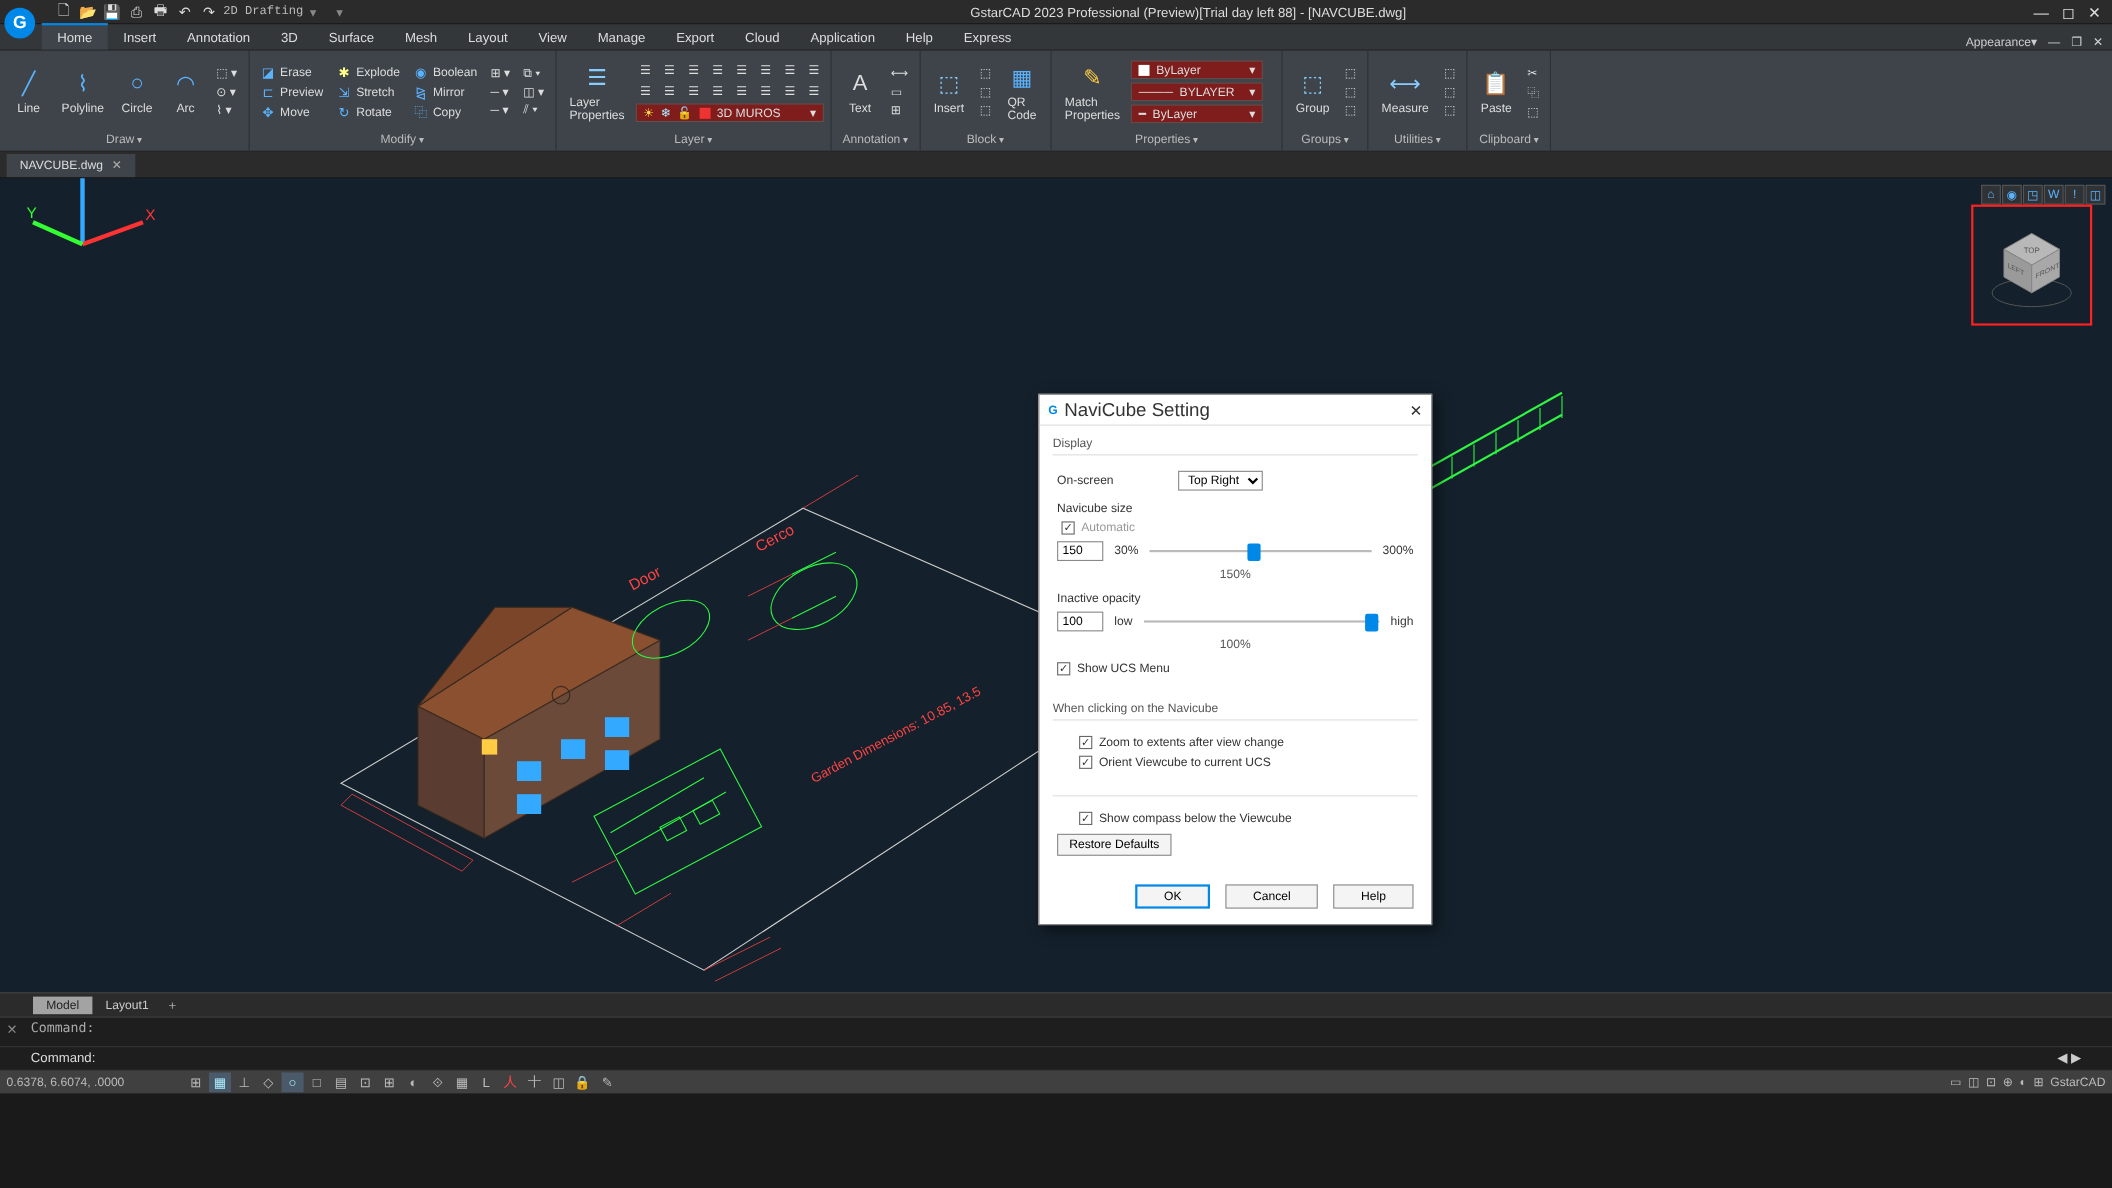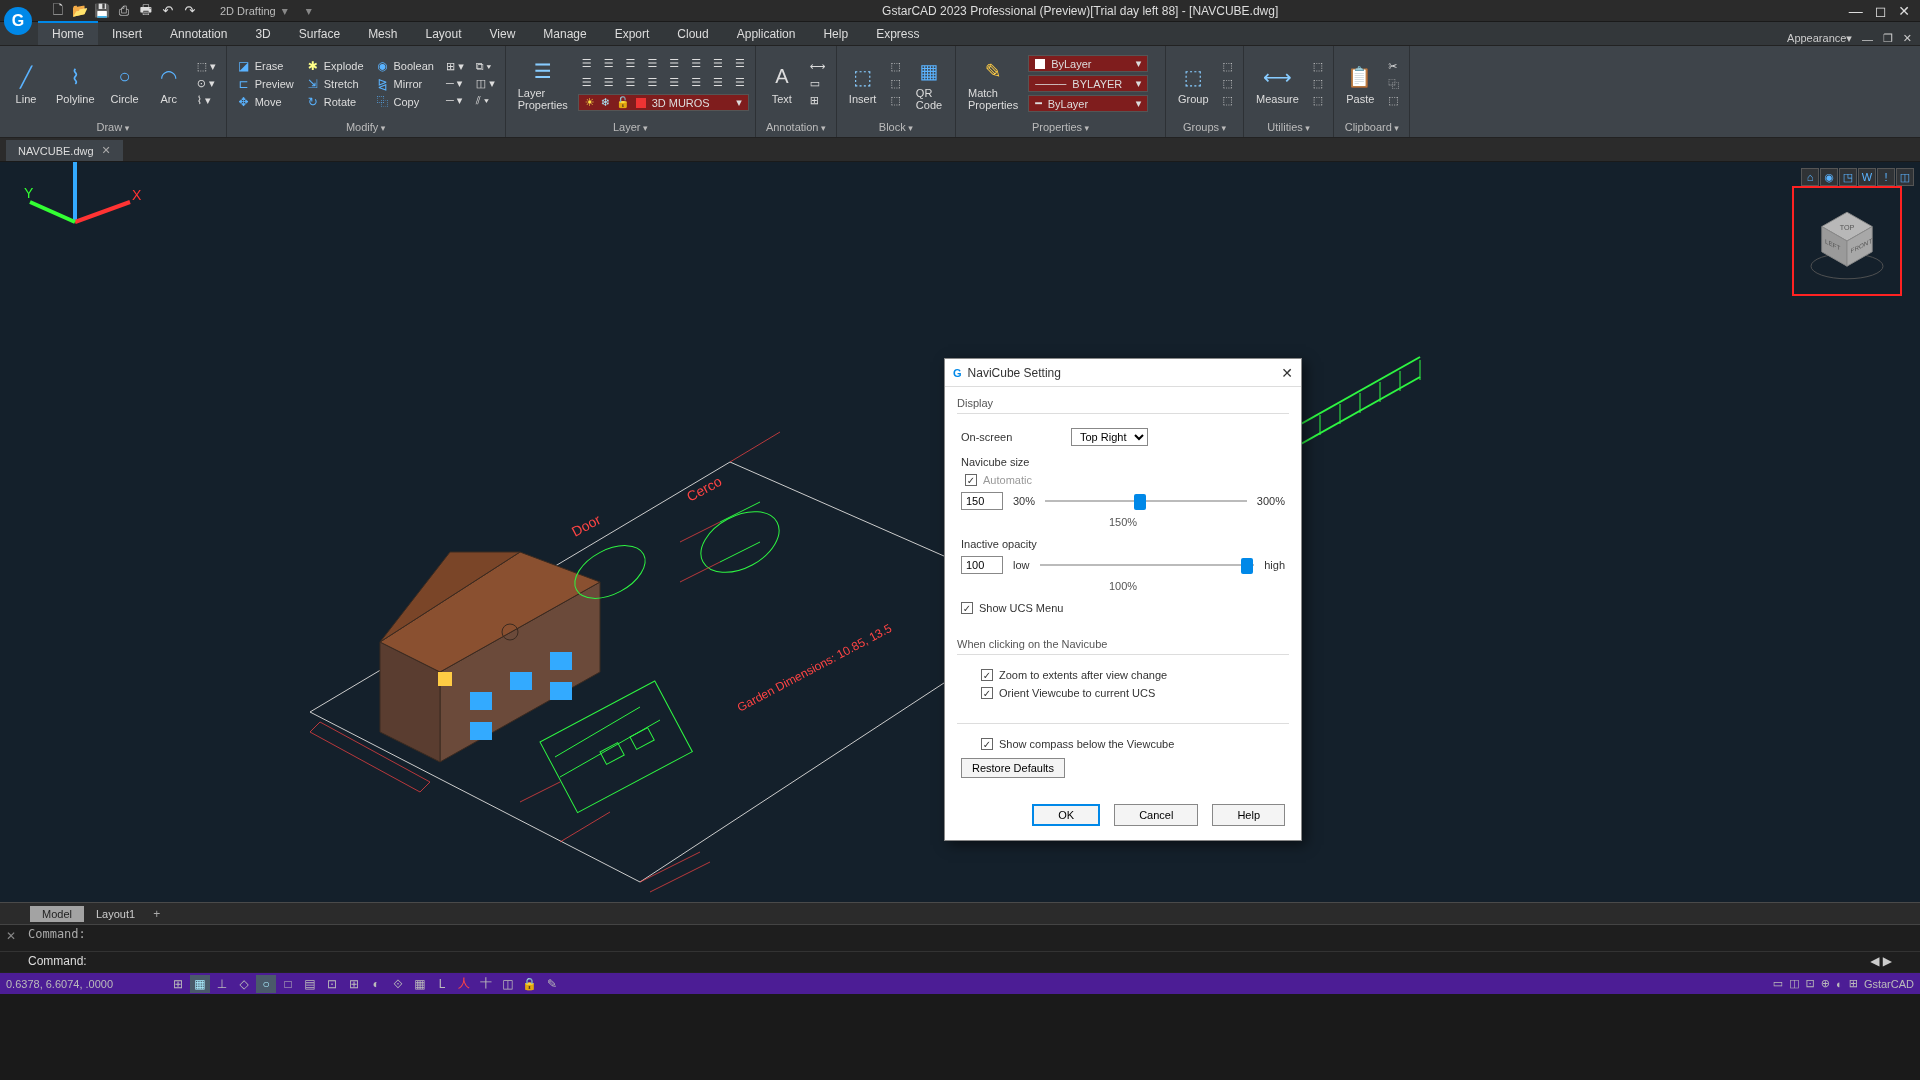"2D Drafting" .workspace-label { font-family: none -> Liberation Mono, monospace; margin-left: 22px -> 5px }
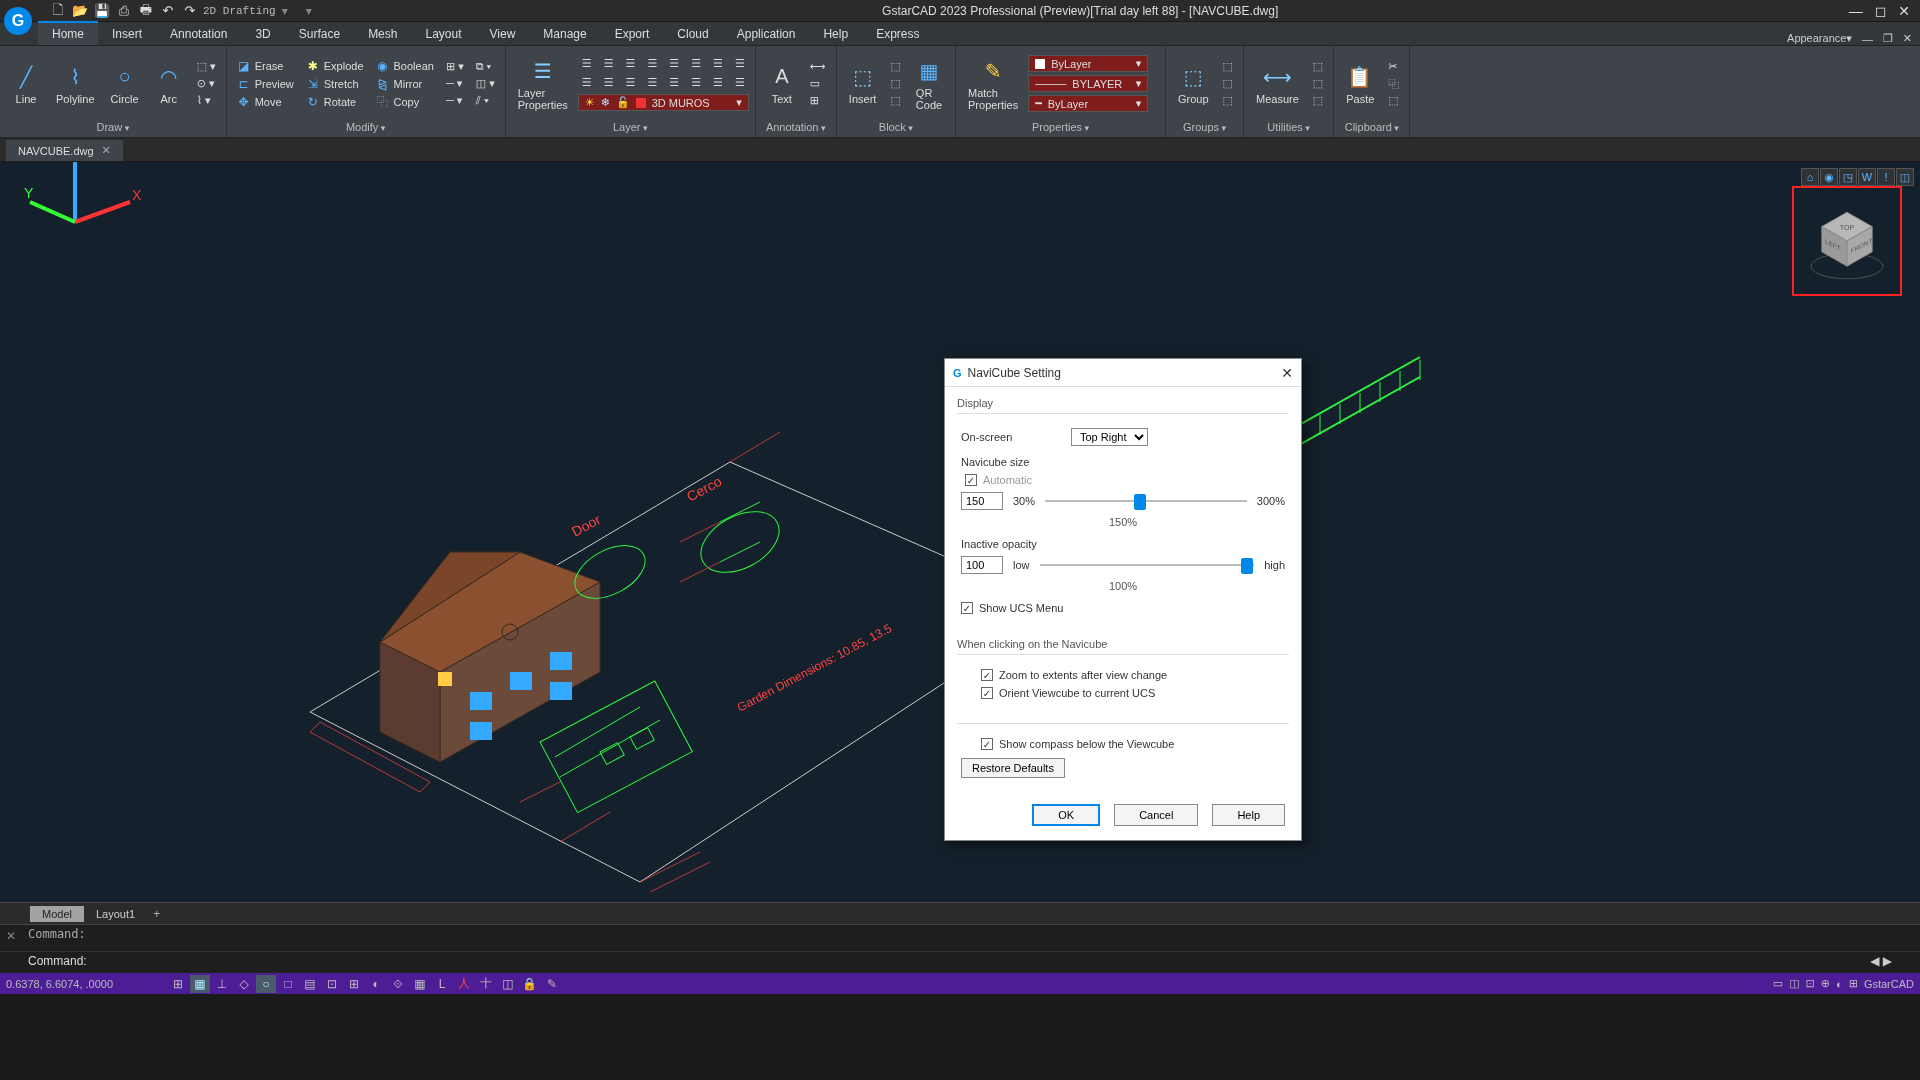"NaviCube Setting" .dialog .dlg-title .txt { font-size: 12px -> 17px }
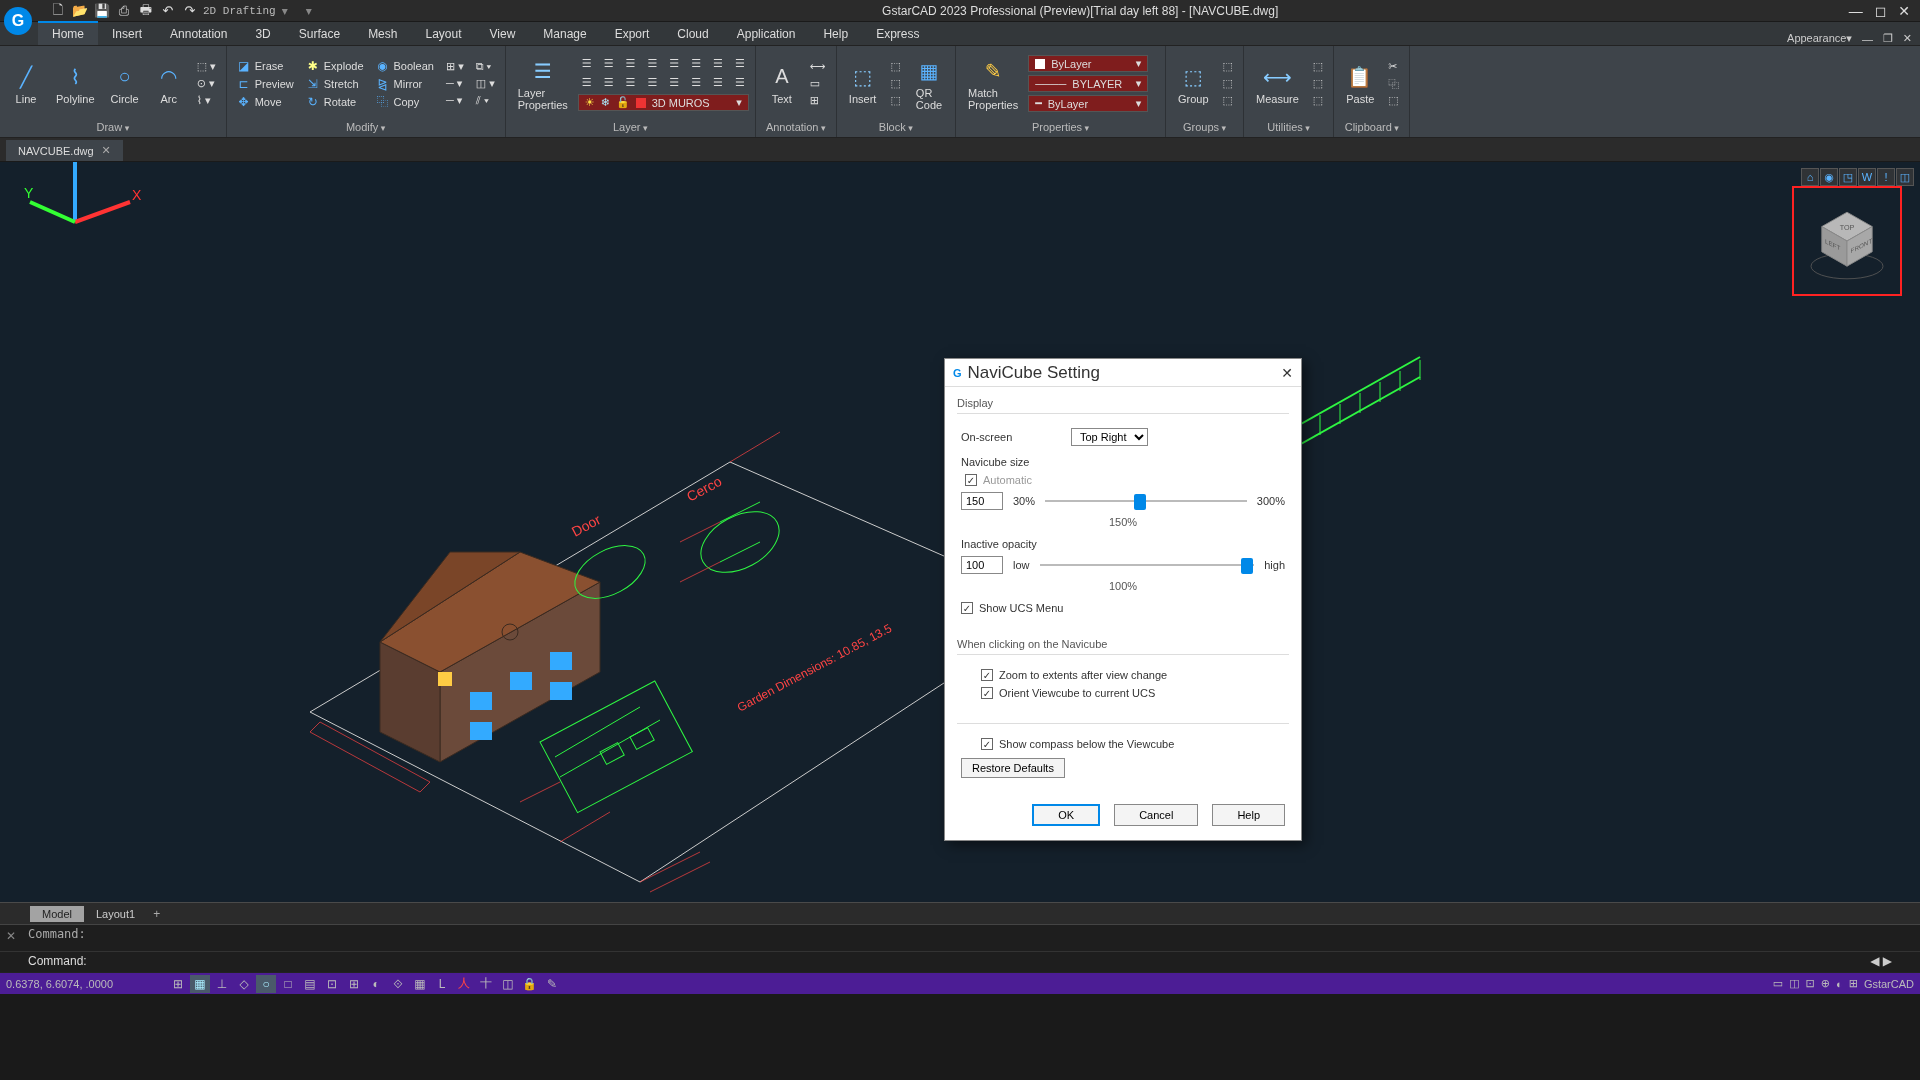"0.6378, 6.6074, .0000" .status-bar { background: #4c1d95 -> #404040 }
